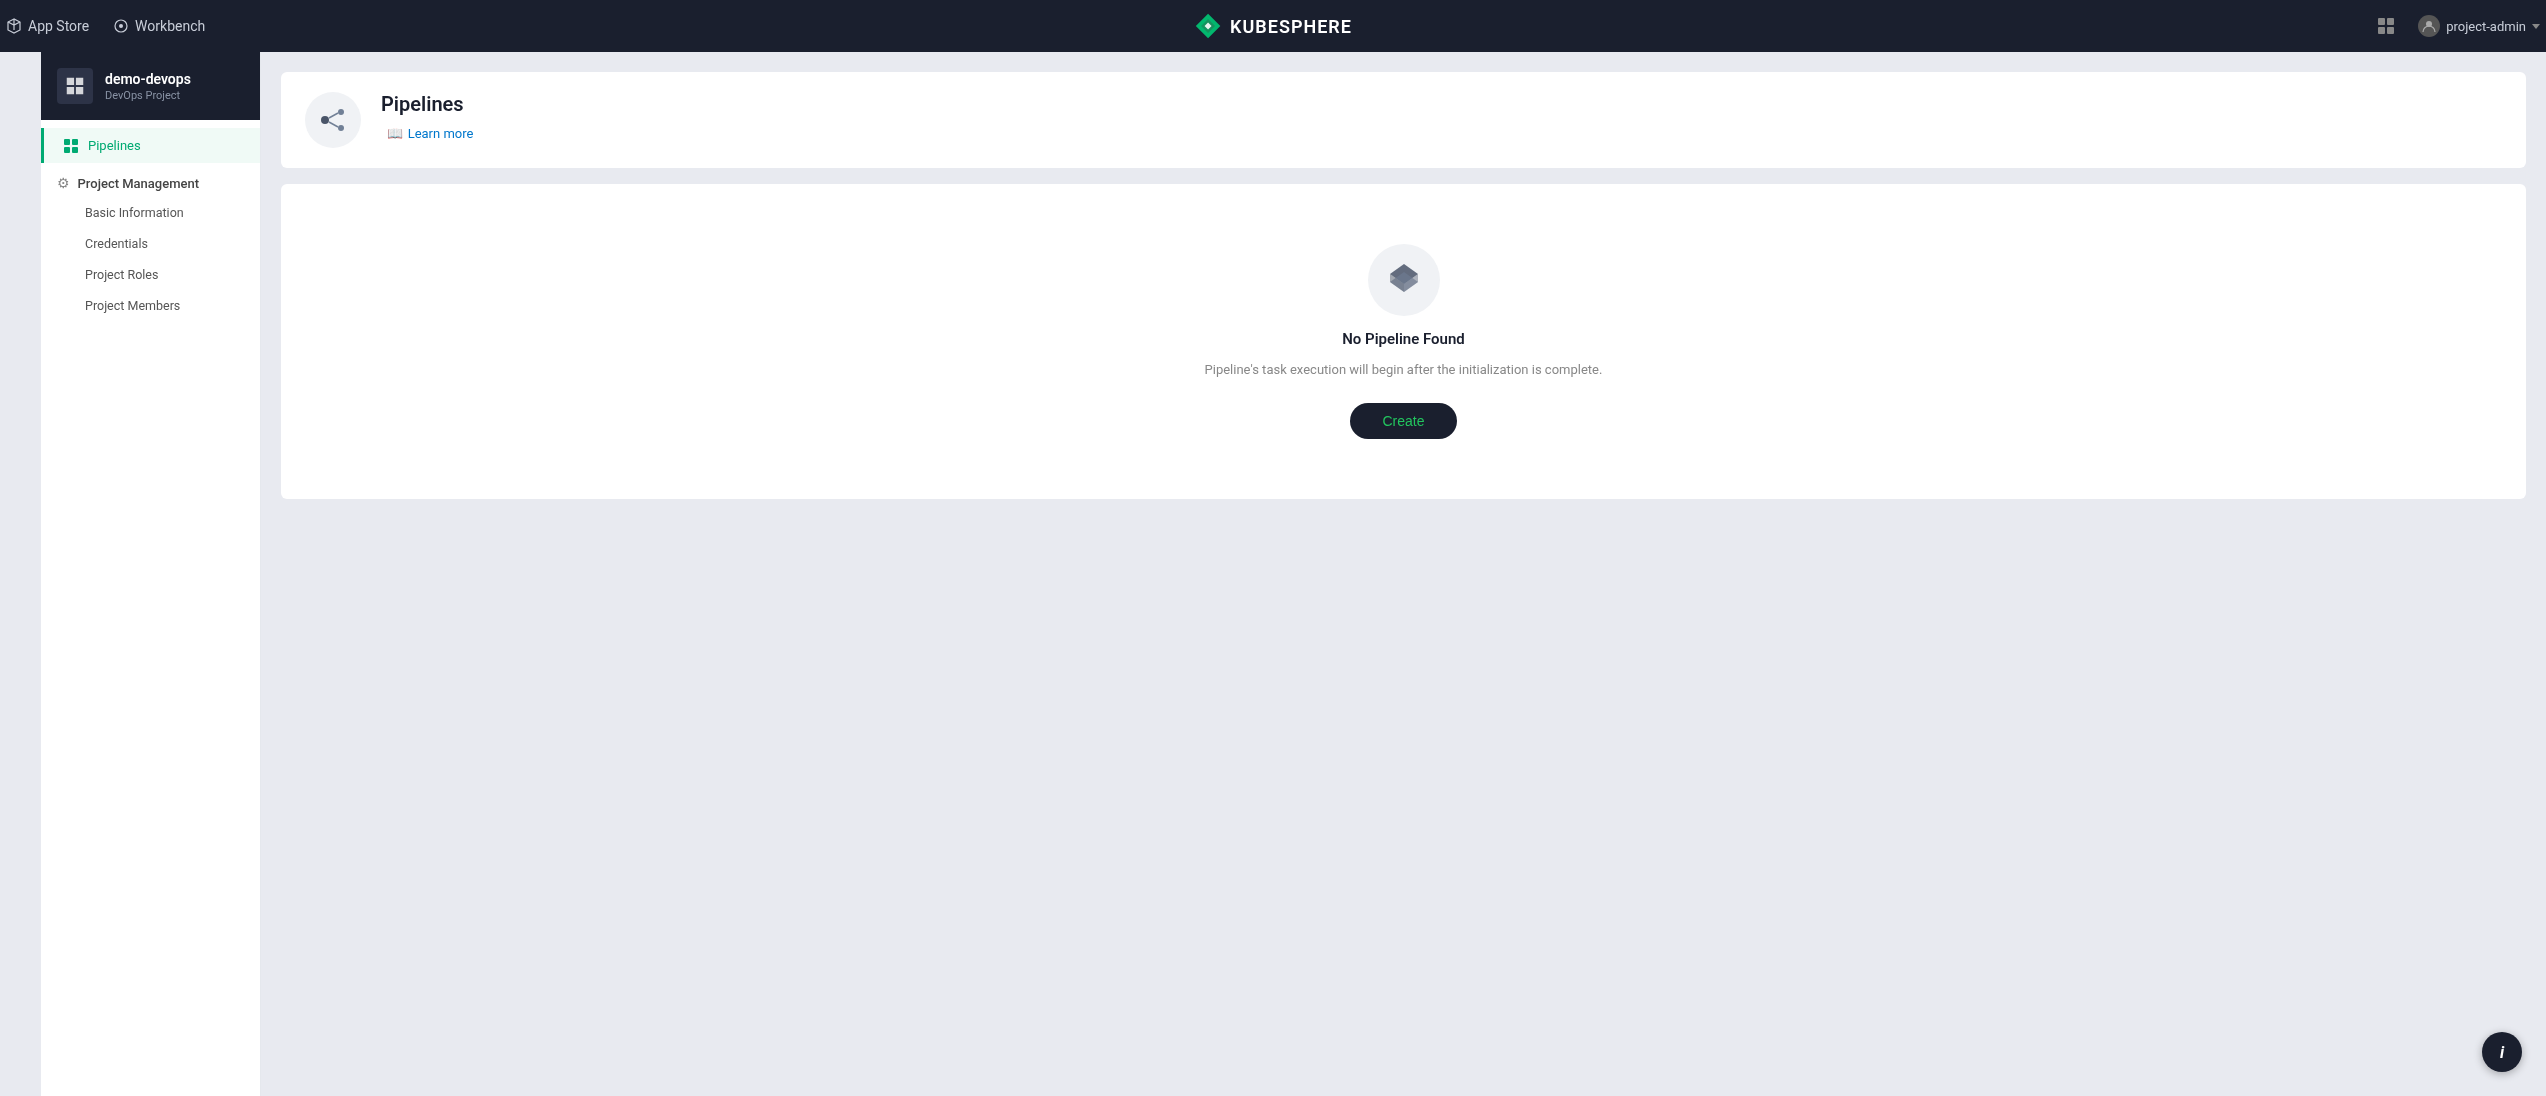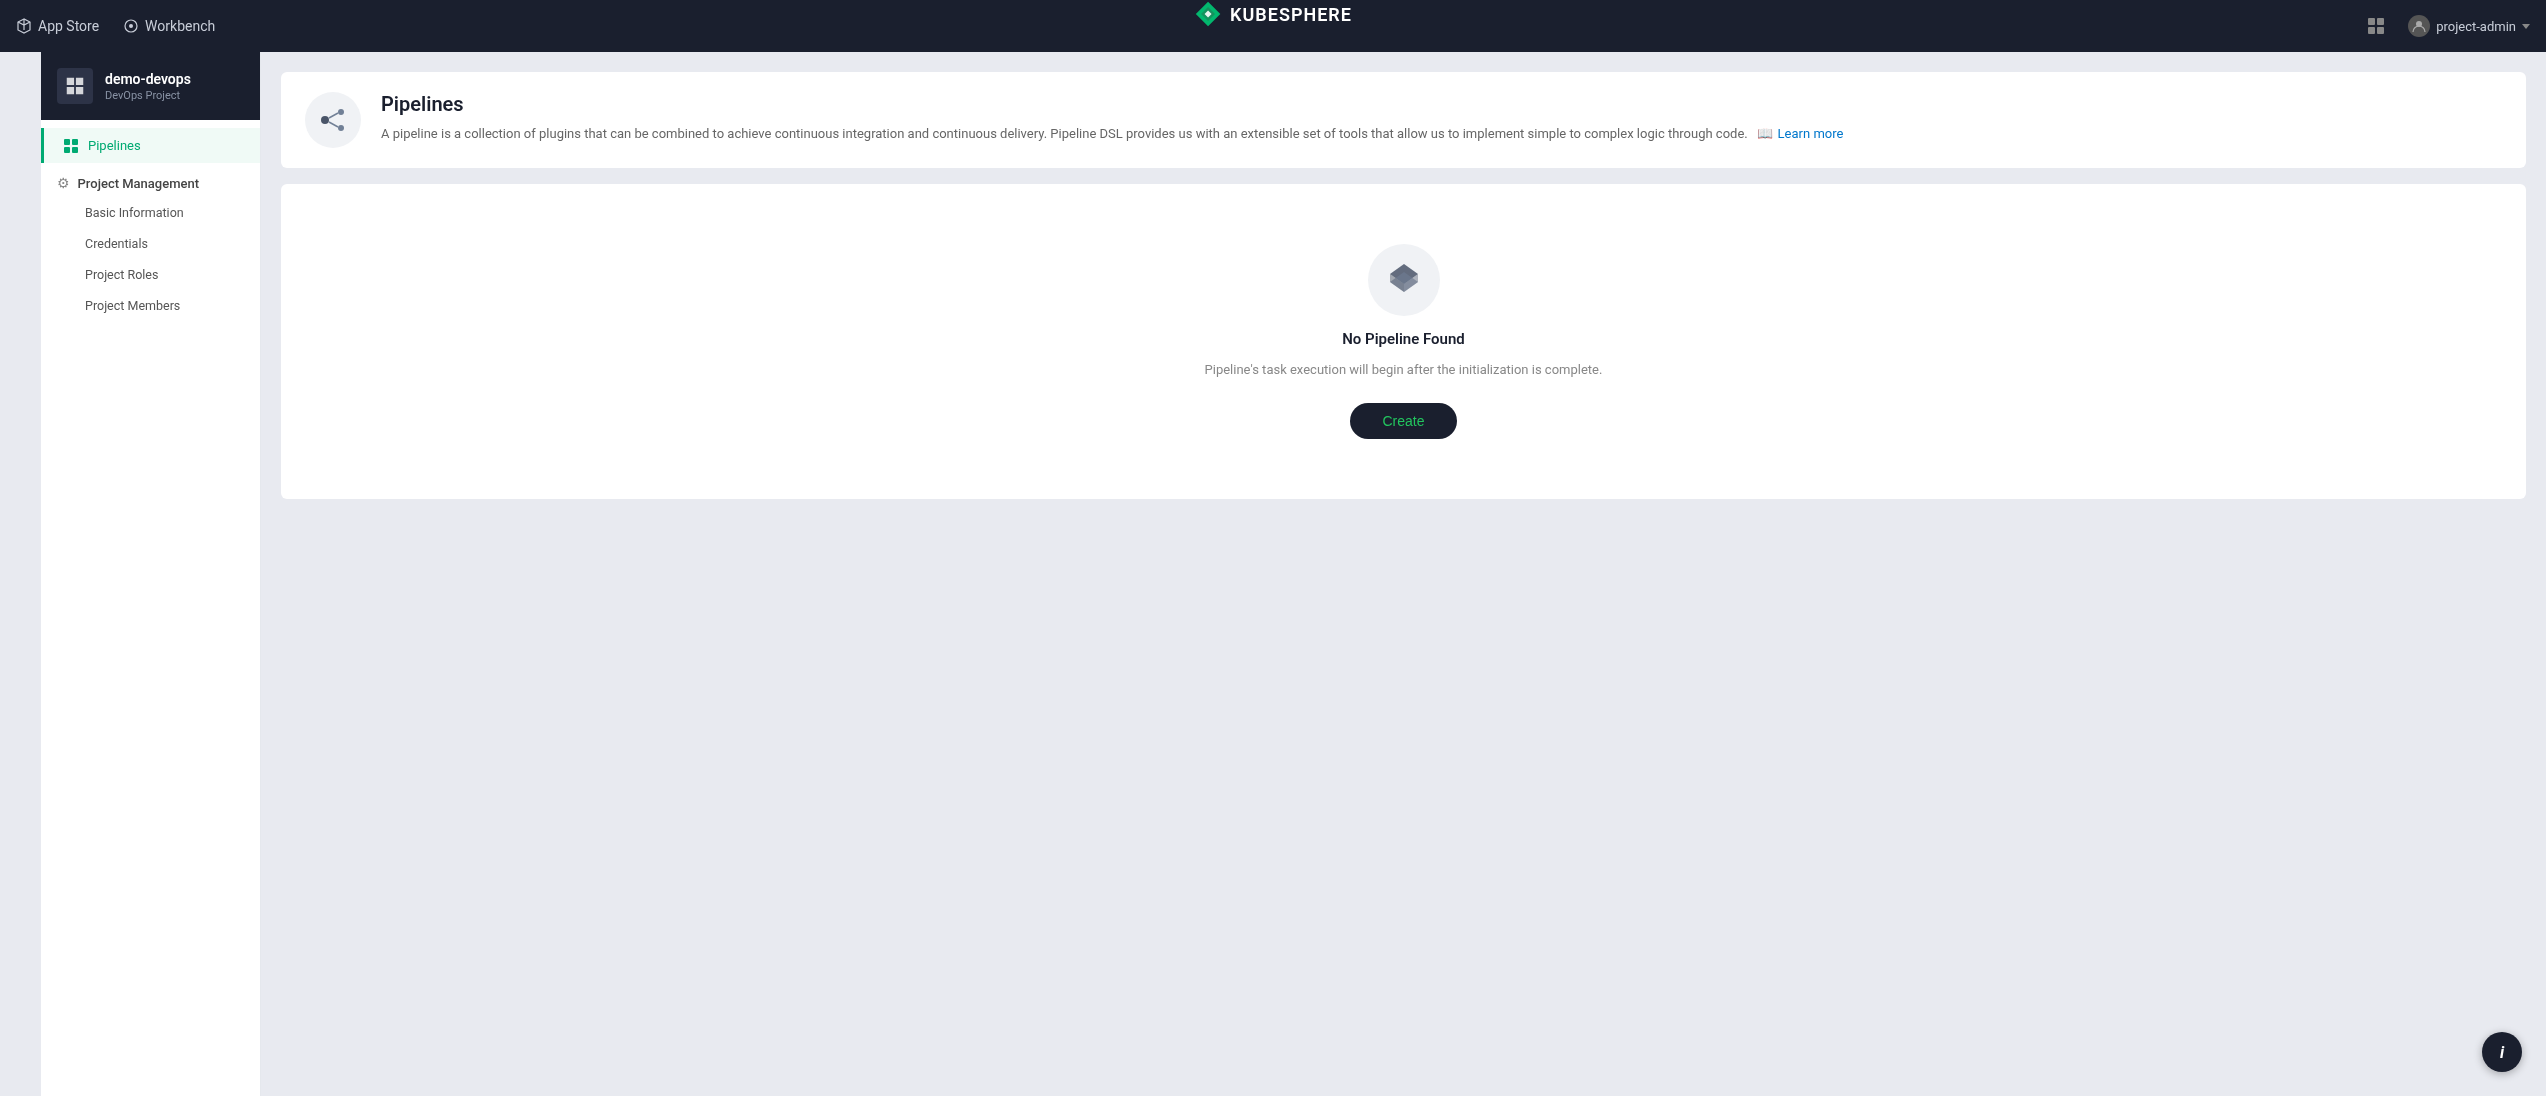"App Store" .topnav { align-items: none -> center; padding: 0 16px -> 0 6px }
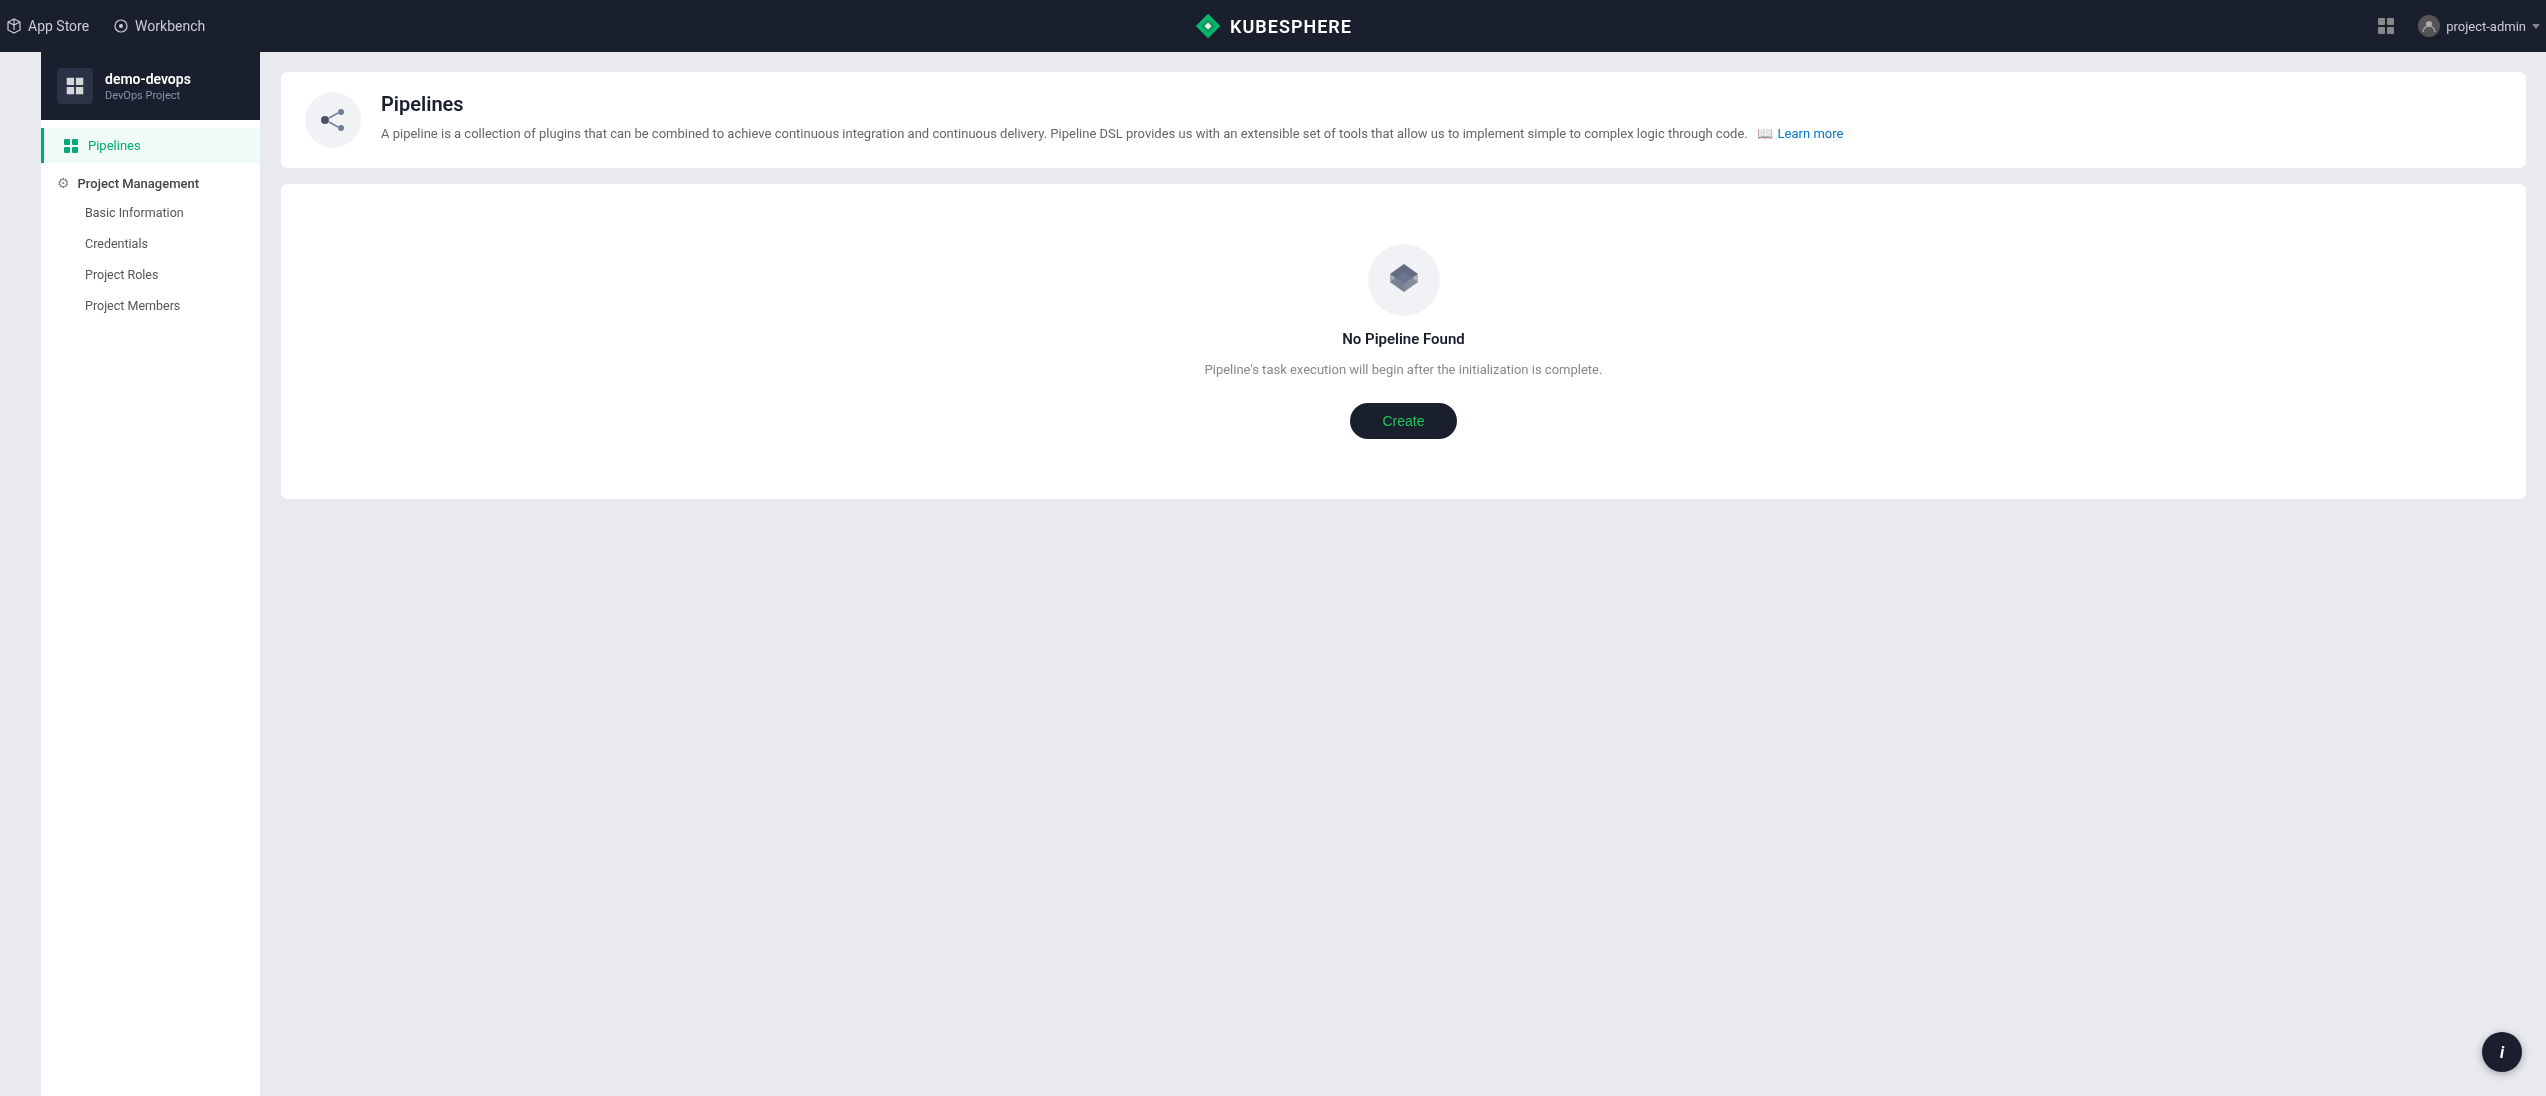"A pipeline is a collection" span { html: <span>A pipeline is a collection of plugins that can be combined to achieve continuous integration and continuous delivery. Pipeline DSL provides us with an extensible set of tools that allow us to implement simple to complex logic through code.</span> -> none }
